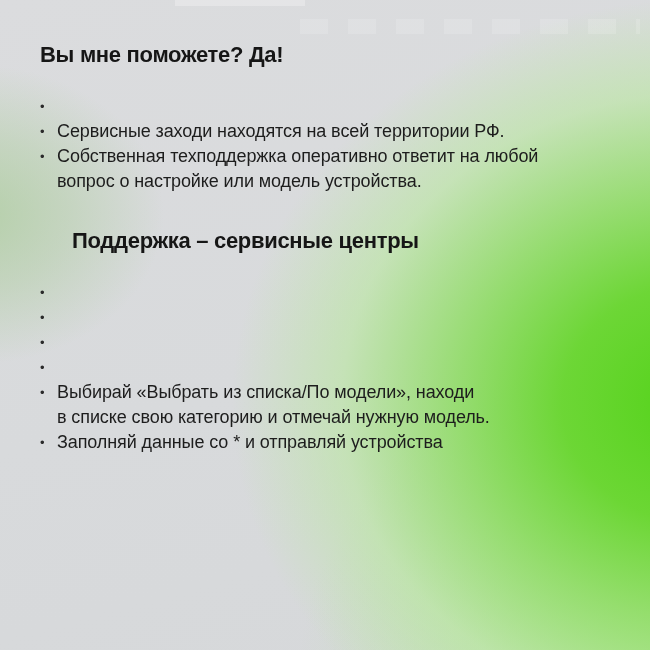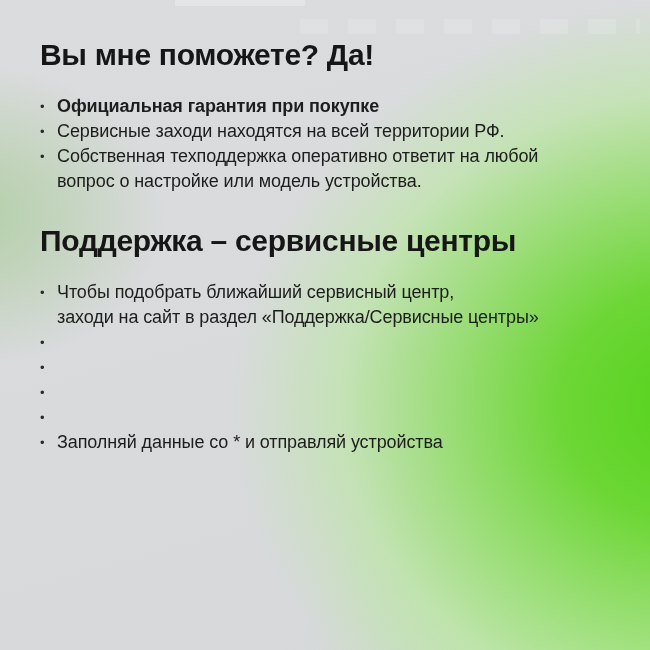"Вы мне поможете? Да!" .section-title { font-size: 30px -> 22px }
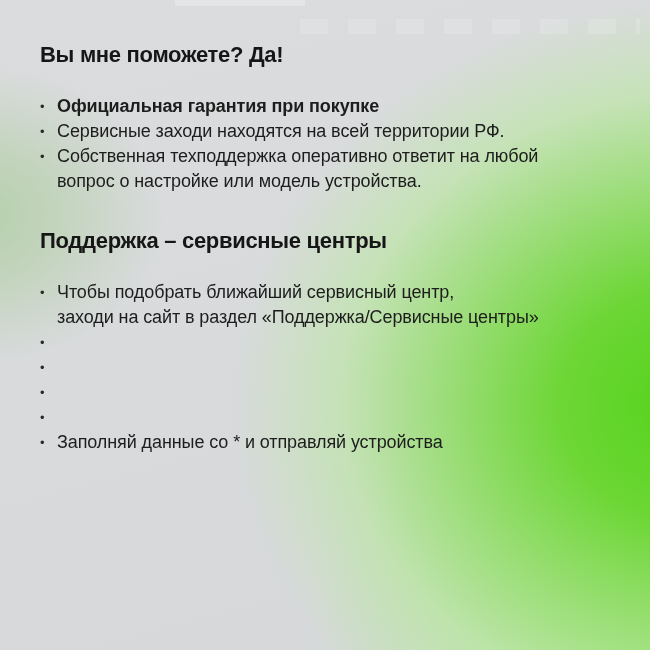"Официальная гарантия при покупке" span.text { html: <span>Официальная гарантия при покупке</span> -> none }
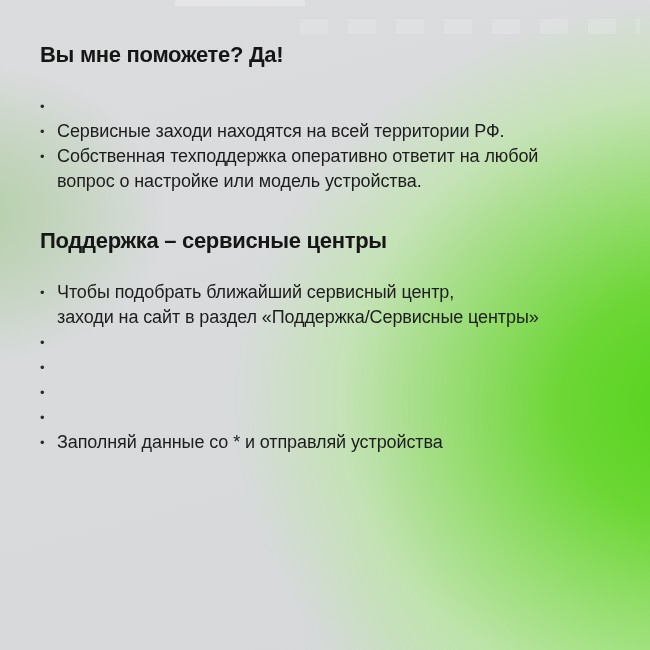"Поддержка – сервисные центры" .section + .section .section-title { margin-left: none -> 32px }
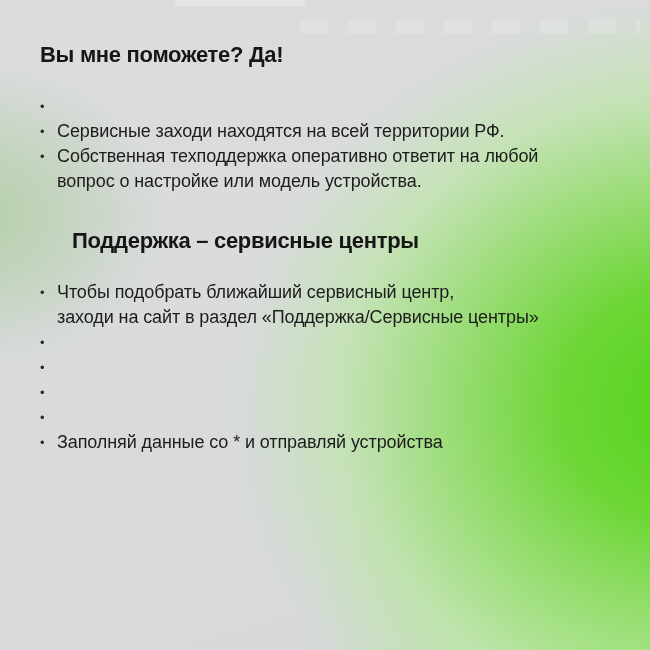"Чтобы подобрать ближайший сервисный" span.text { html: <span>Чтобы подобрать ближайший сервисный центр, заходи на сайт в раздел «Поддержка/Сервисные центры»</span> -> none }
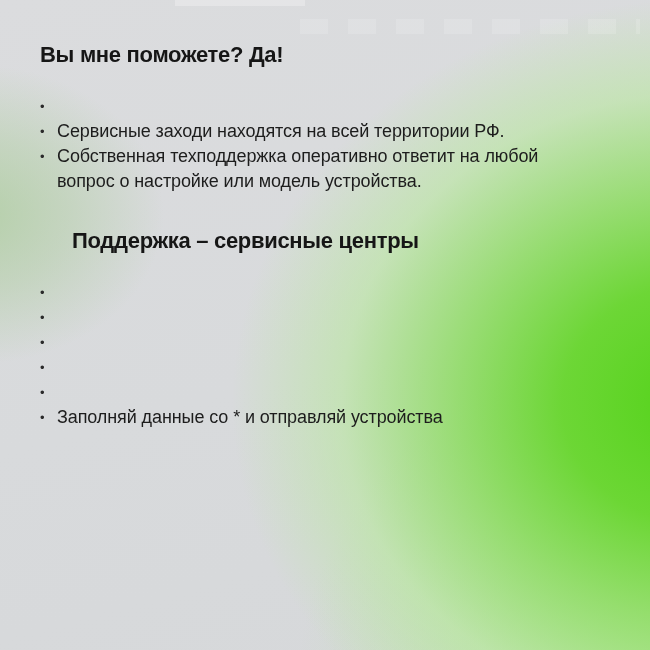"Выбирай «Выбрать из списка/По модели»," span.text { html: none -> <span>Выбирай «Выбрать из списка/По модели», находи в списке свою категорию и отмечай нужную модель.</span> }
